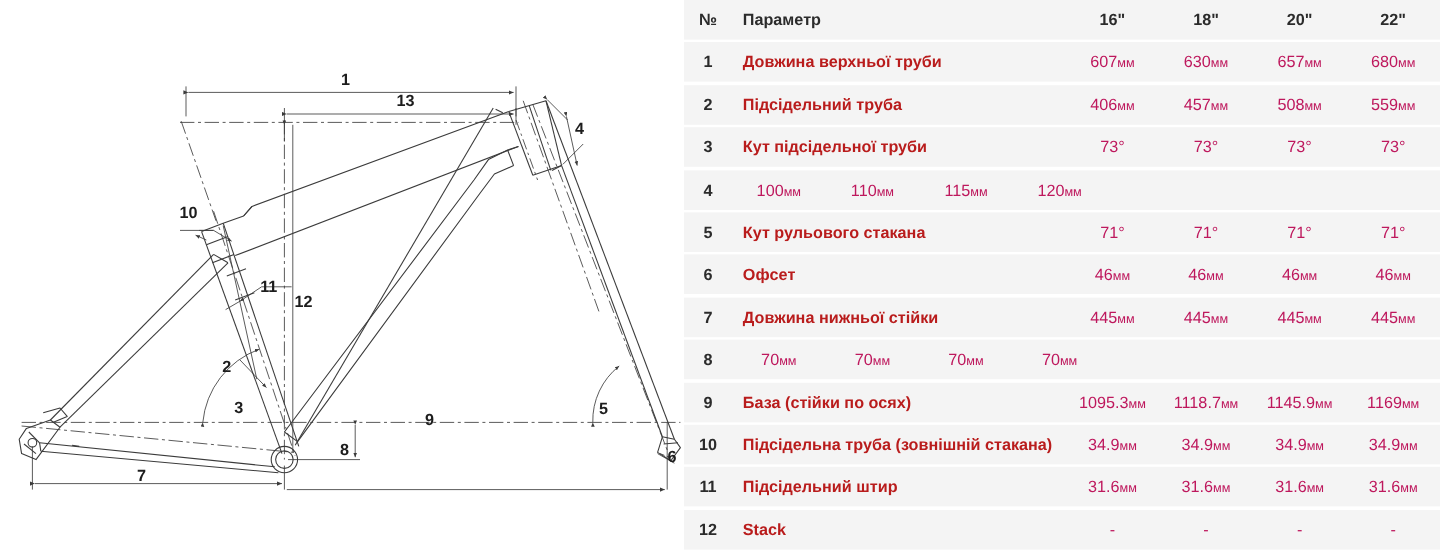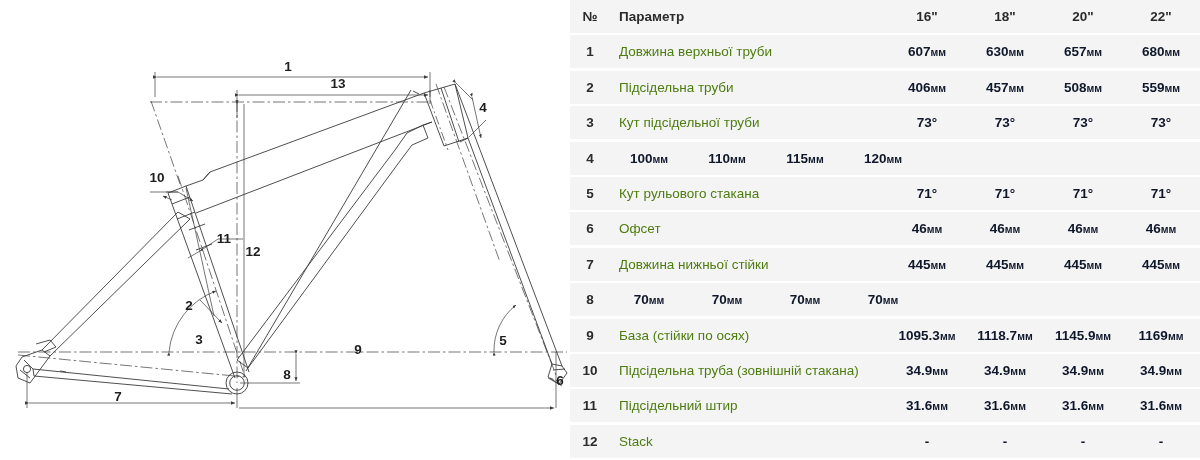"Довжина верхньої труби" .c-param { color: #4d7c0f -> #b91c1c; font-weight: normal -> bold }
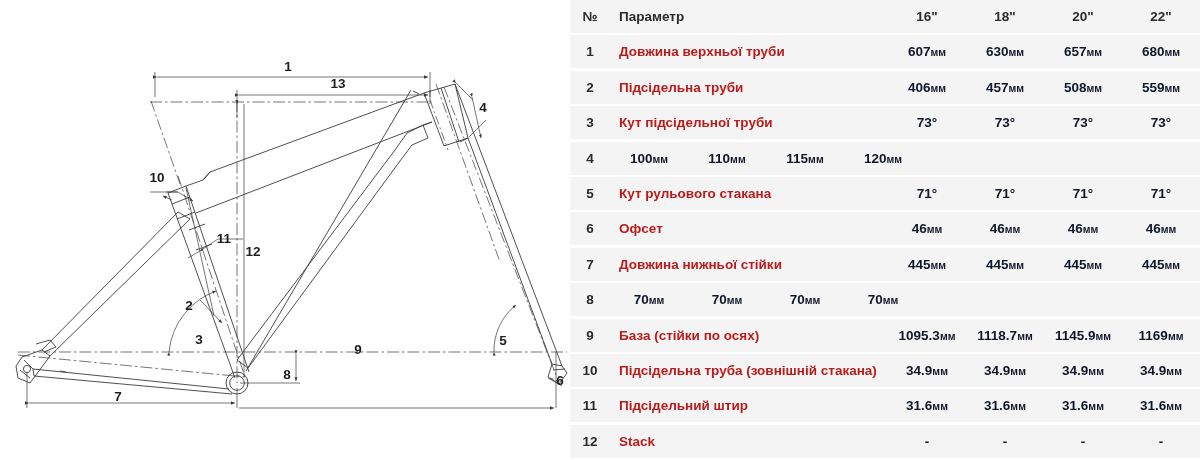"607мм" .c-val { color: #0f172a -> #be185d; font-weight: bold -> normal }
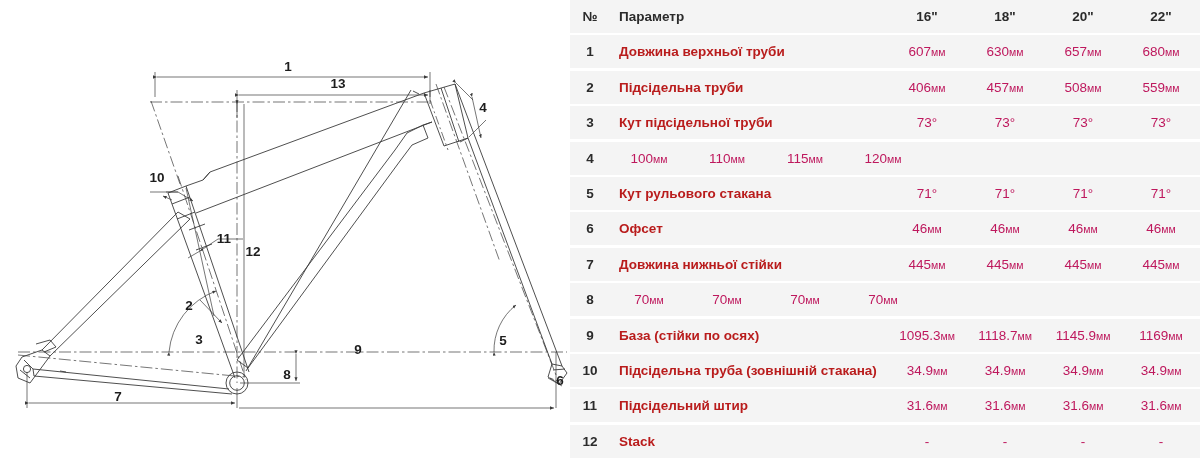"Підсідельна труби" div.c-param { text: Підсідельна труби -> Підсідельний труба }
